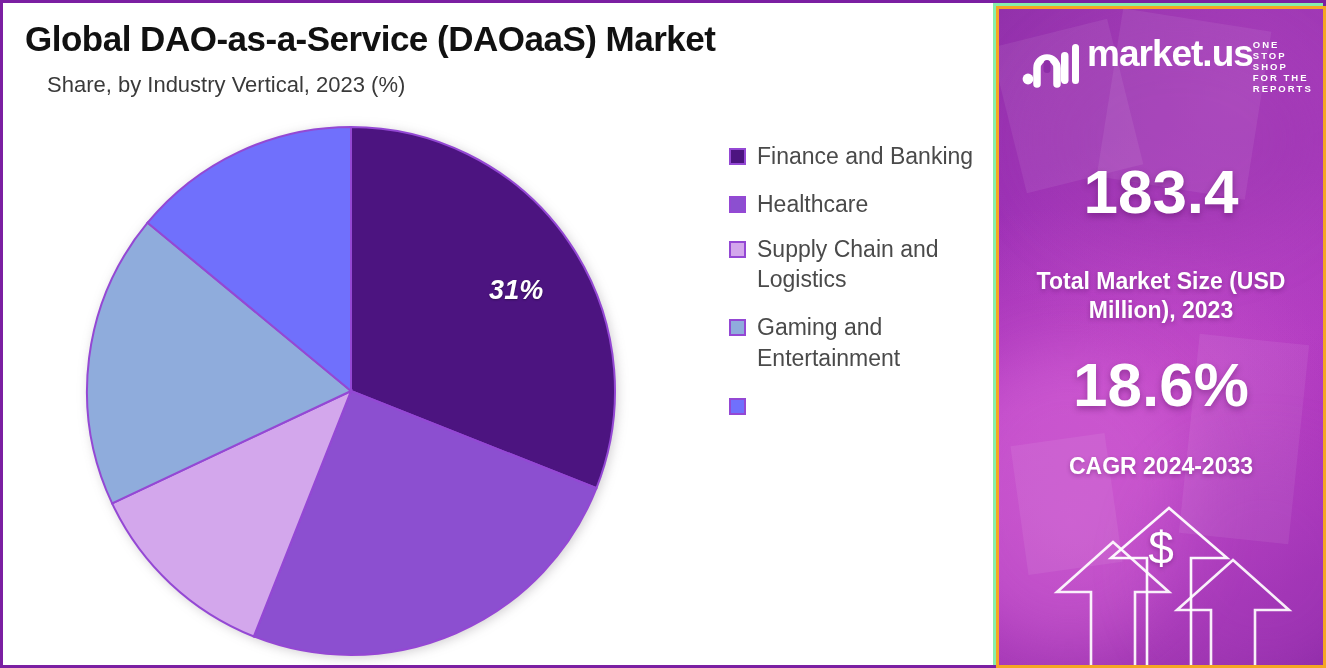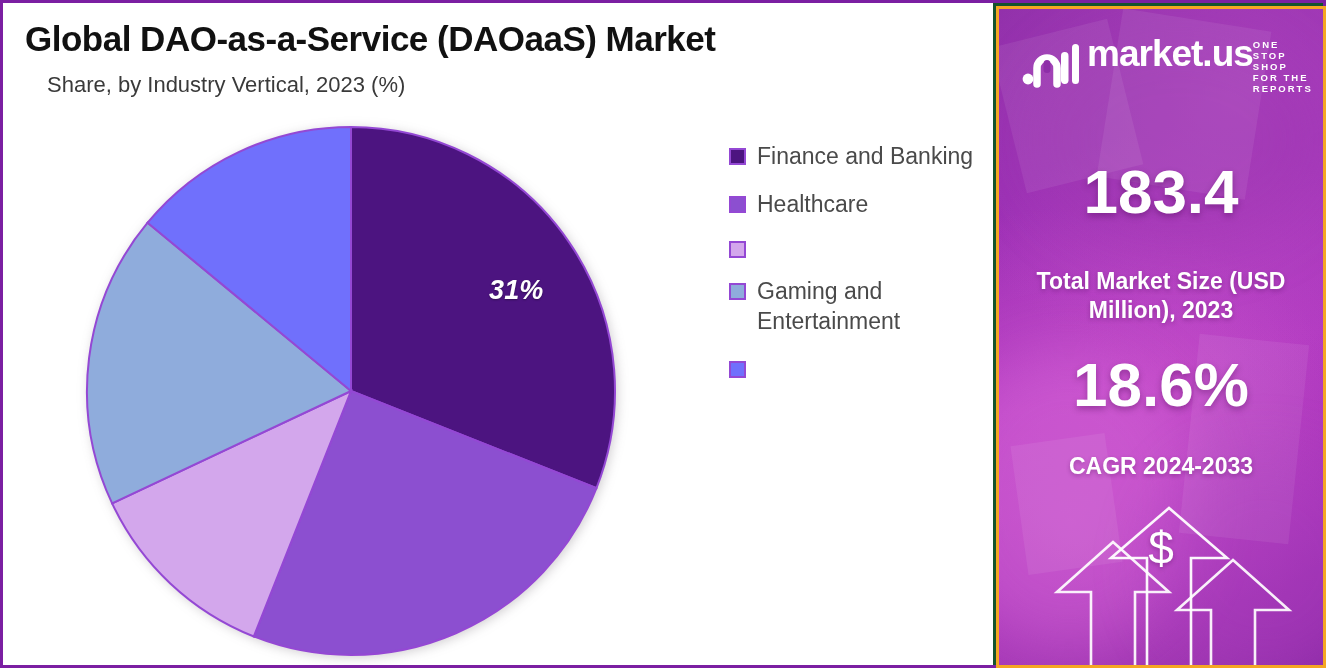"Global DAO-as-a-Service (DAOaaS) Market" .frame { background: #14532d -> #86efac }
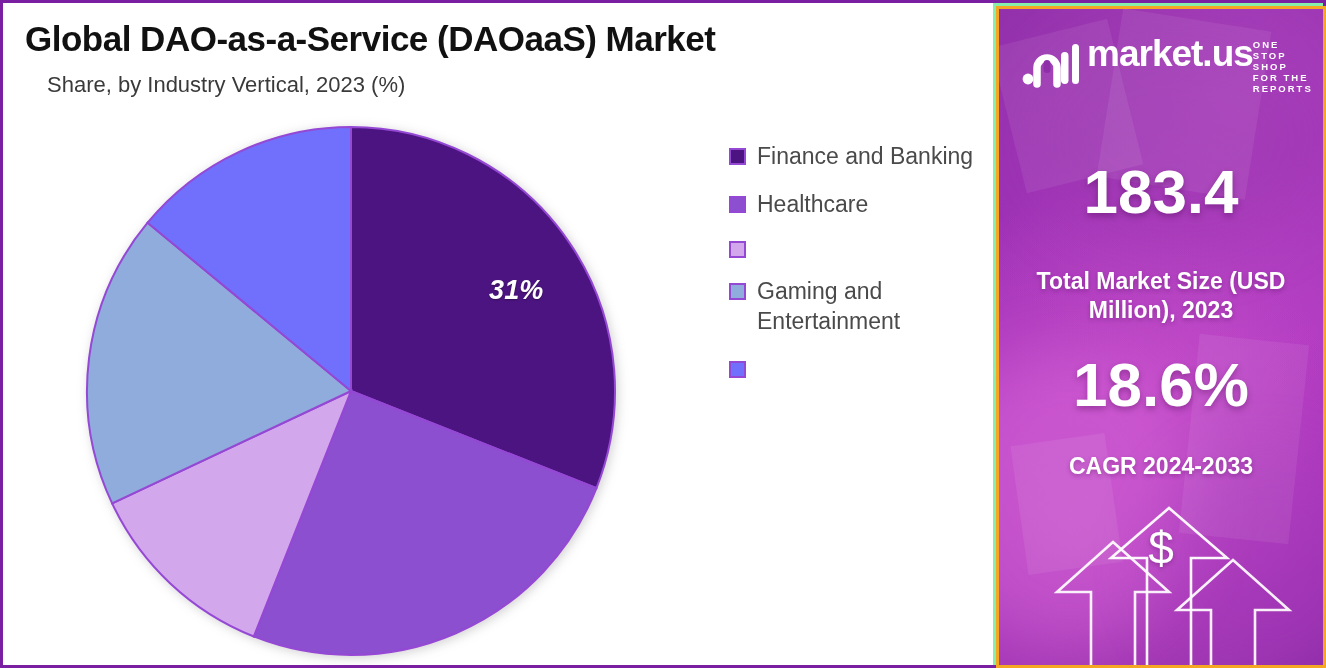"Supply Chain and Logistics" span.legend-label { html: none -> <span>Supply Chain and Logistics</span> }
